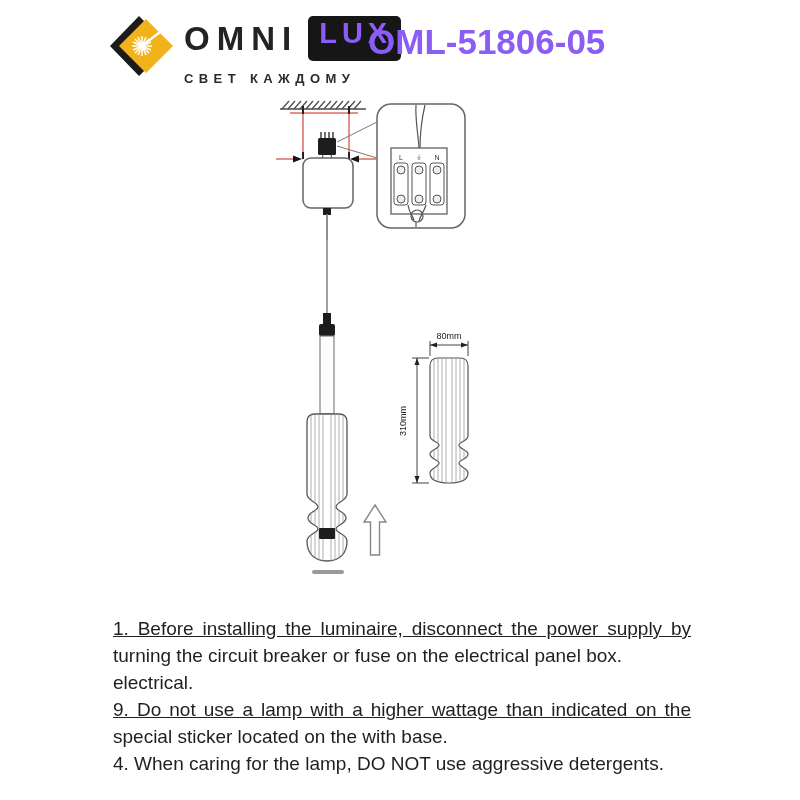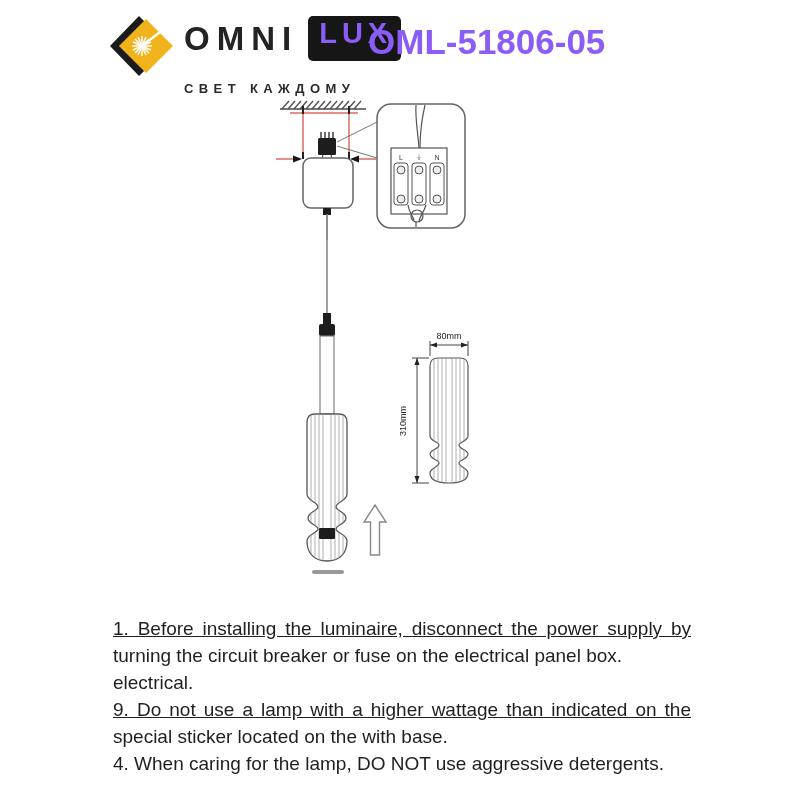"СВЕТ КАЖДОМУ" .tagline { margin-top: 20px -> 10px }
